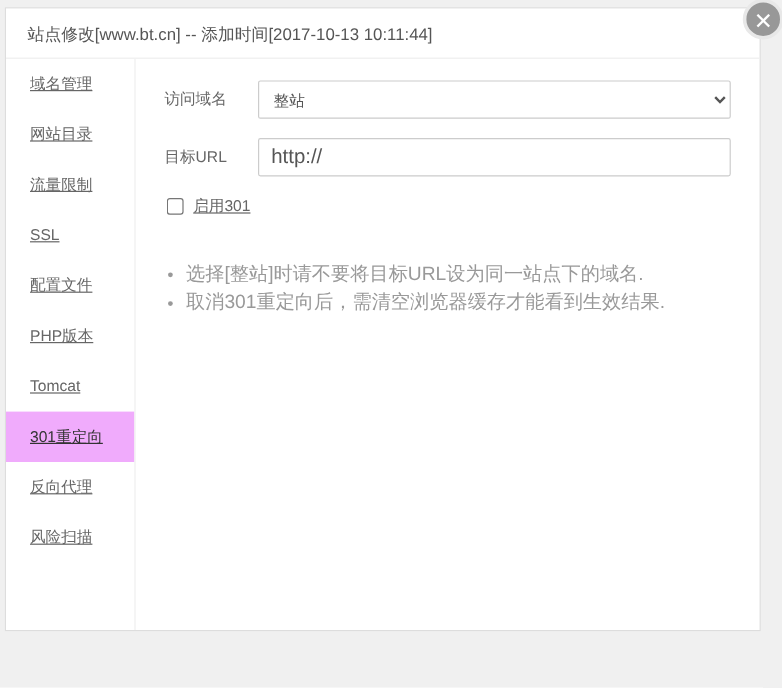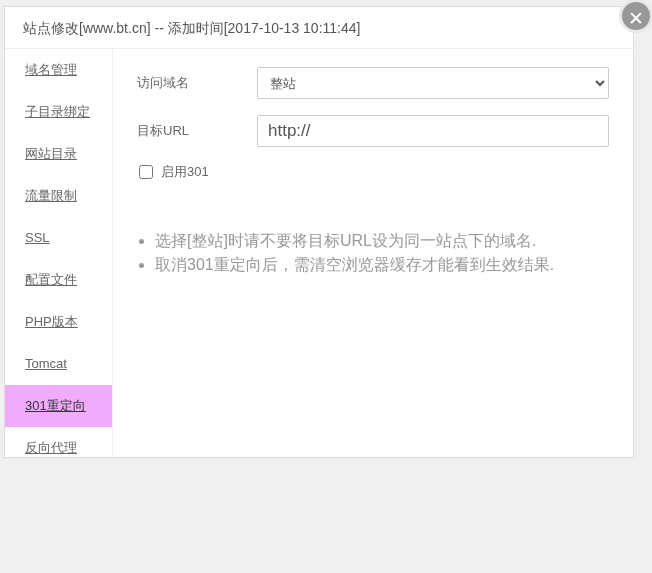"站点修改[www.bt.cn] -- 添加时间[2017-10-13" .modal { height: 452px -> 520px }
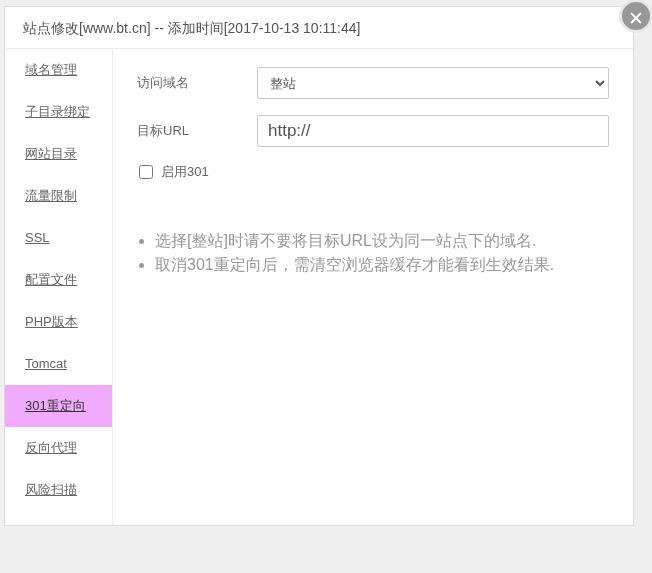"整站" .form-control { margin-left: 42px -> none }
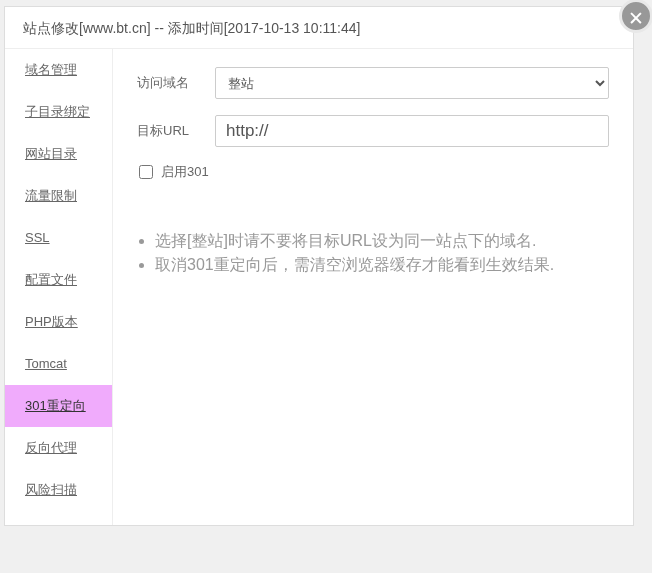"子目录绑定" div.sidebar-item { html: <div>子目录绑定</div> -> none }
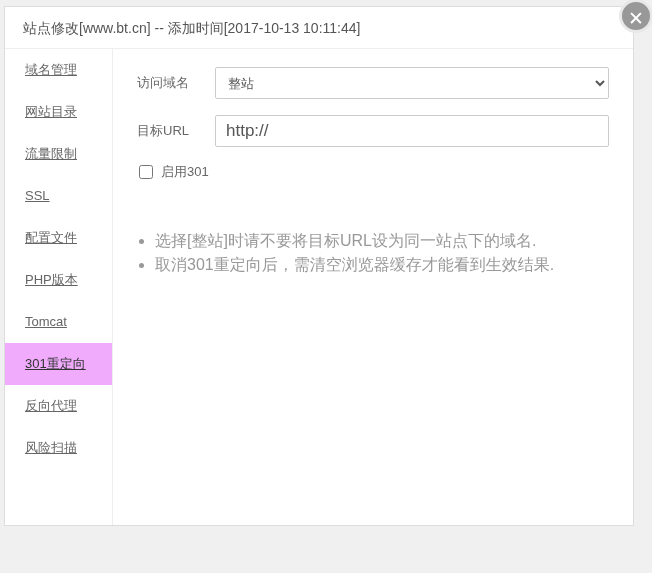"启用301" .checkbox-row { margin-bottom: 48px -> 36px; text-decoration: none -> underline }
